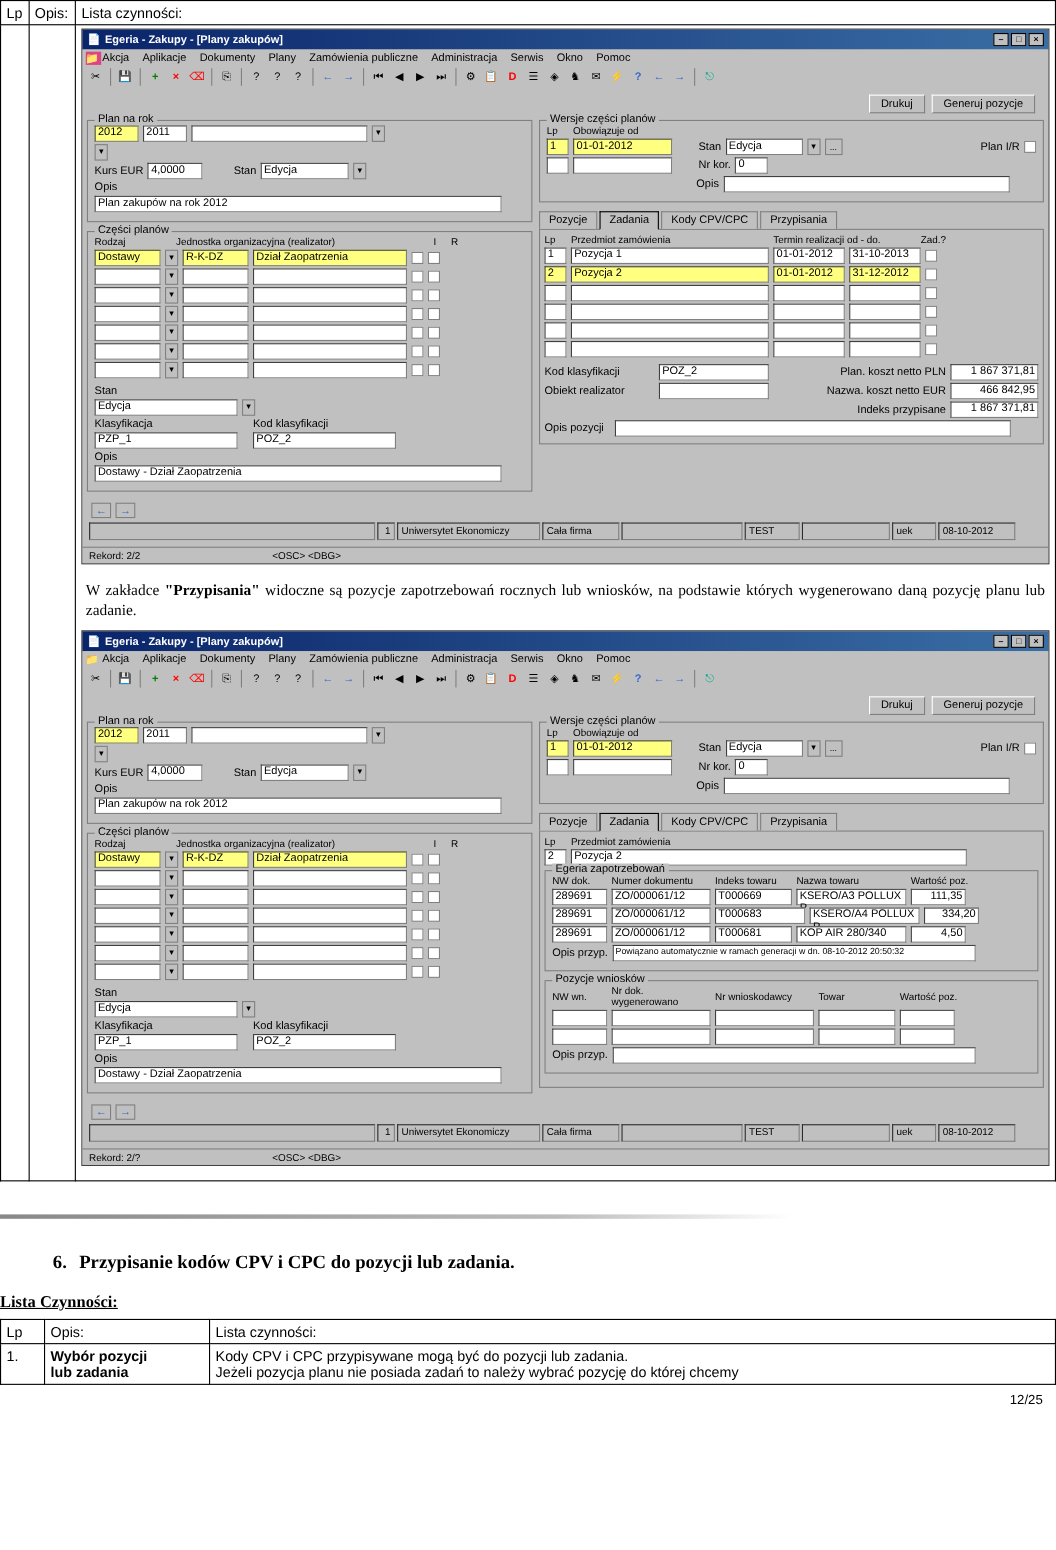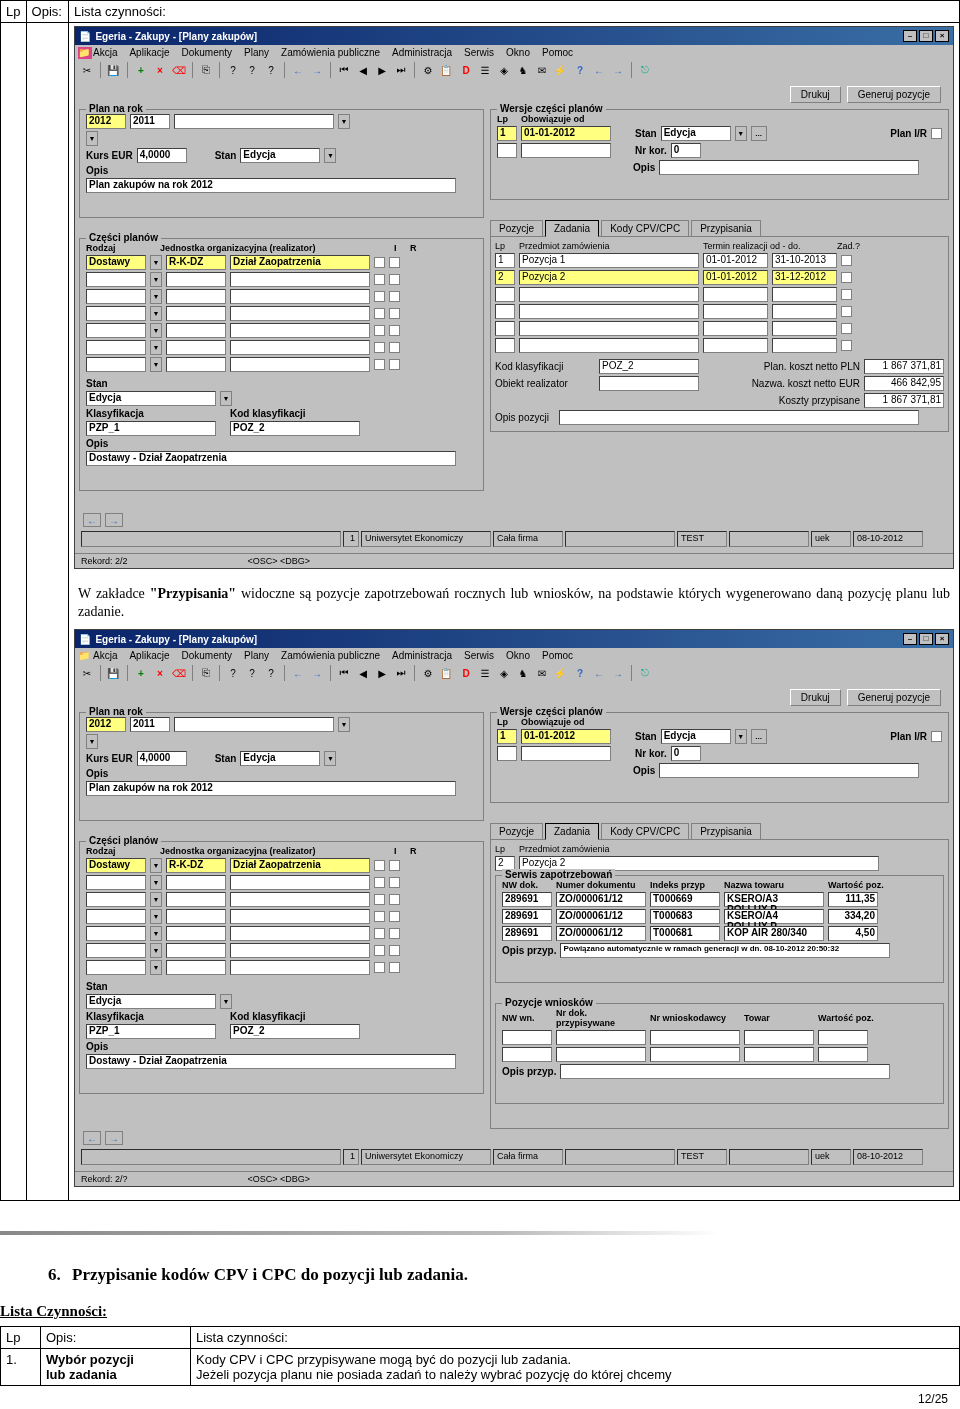"Plan na rok" fieldset { font-weight: bold -> none; margin-bottom: 20px -> 8px; padding: 4px 6px 22px -> 4px 6px 6px }
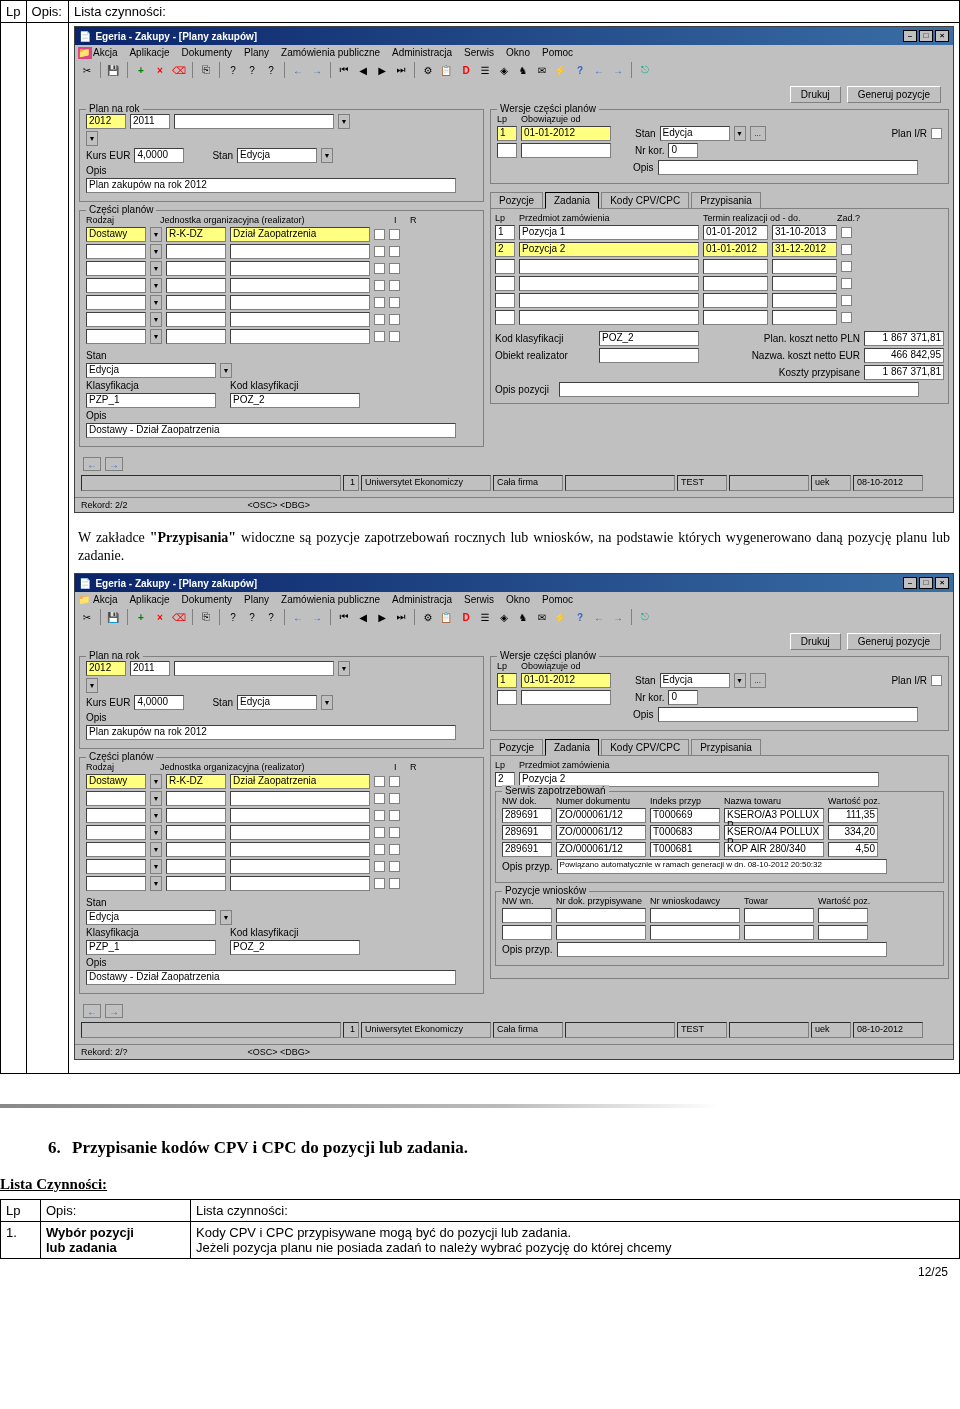"Koszty przypisane" span.lbl { text: Koszty -> Indeks }
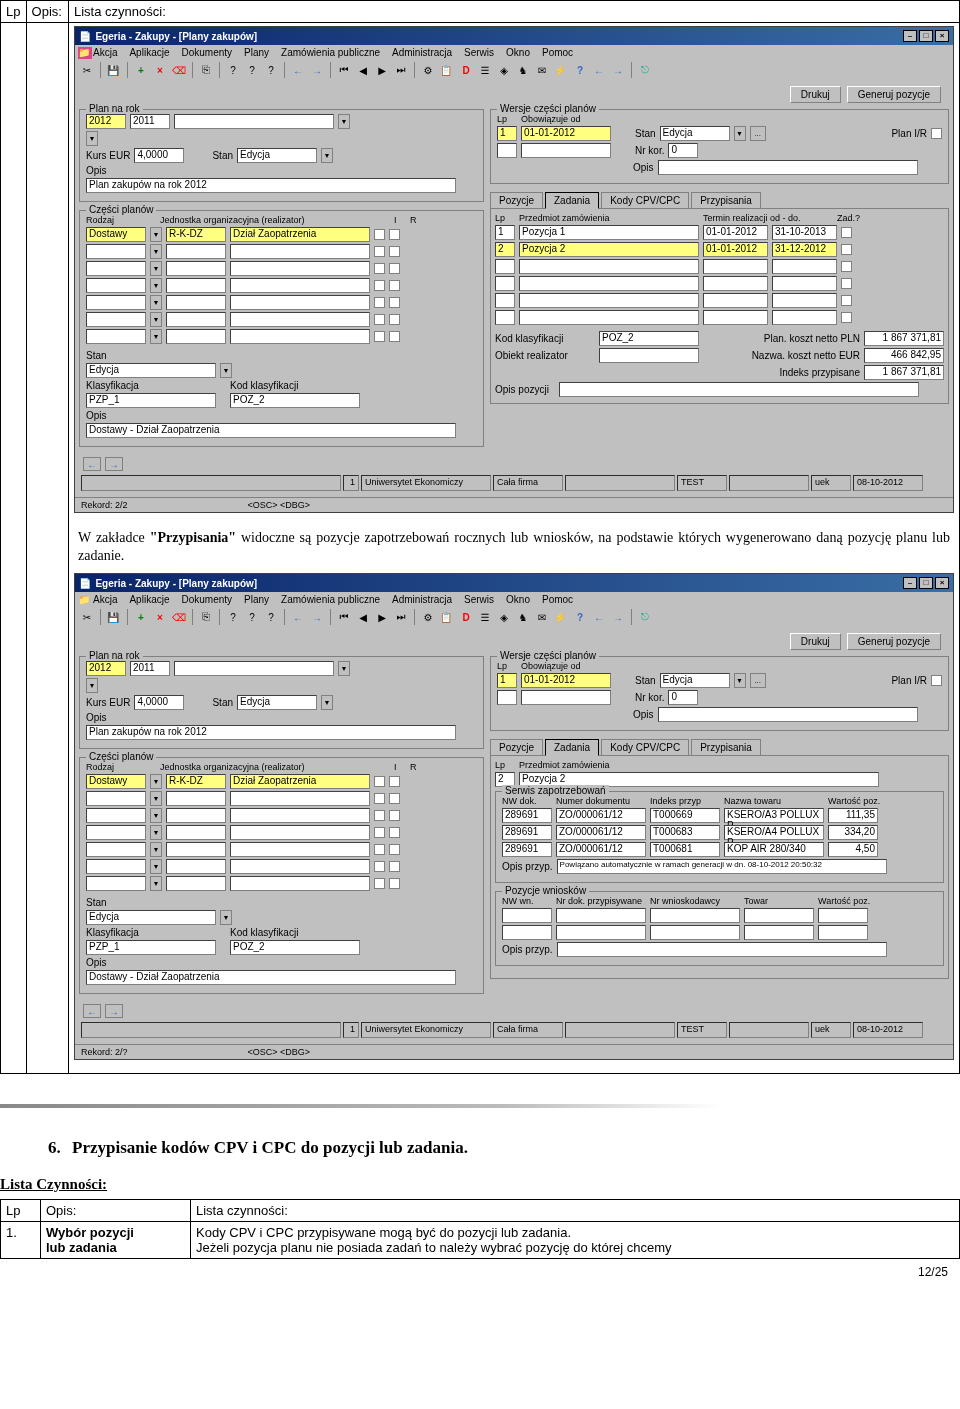"Serwis zapotrzebowań" span.legend { text: Serwis -> Egeria }
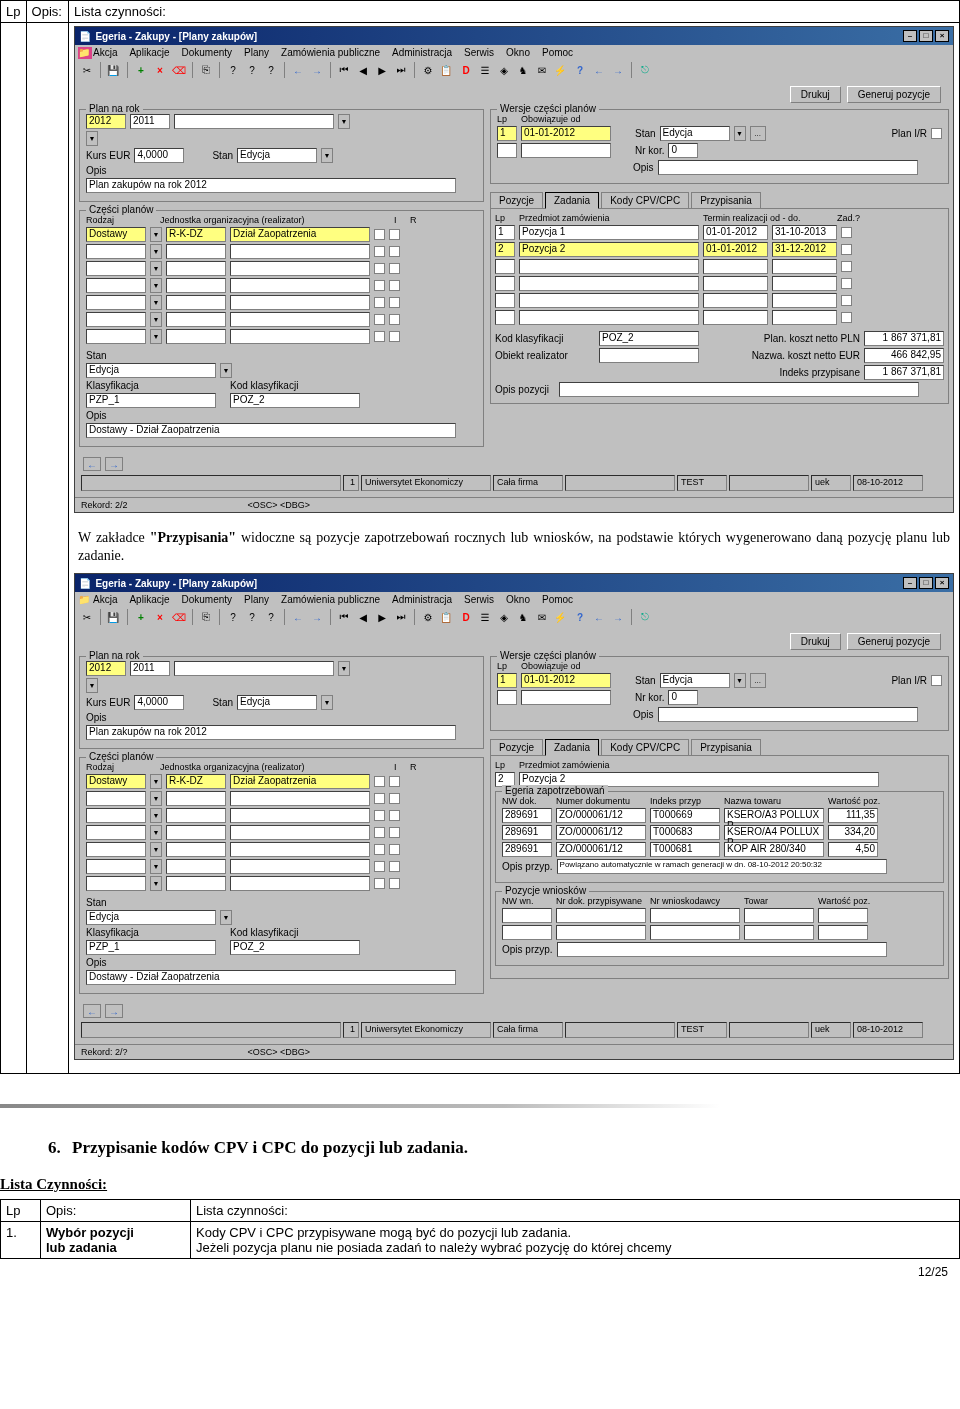"Indeks przyp" span { text: przyp -> towaru }
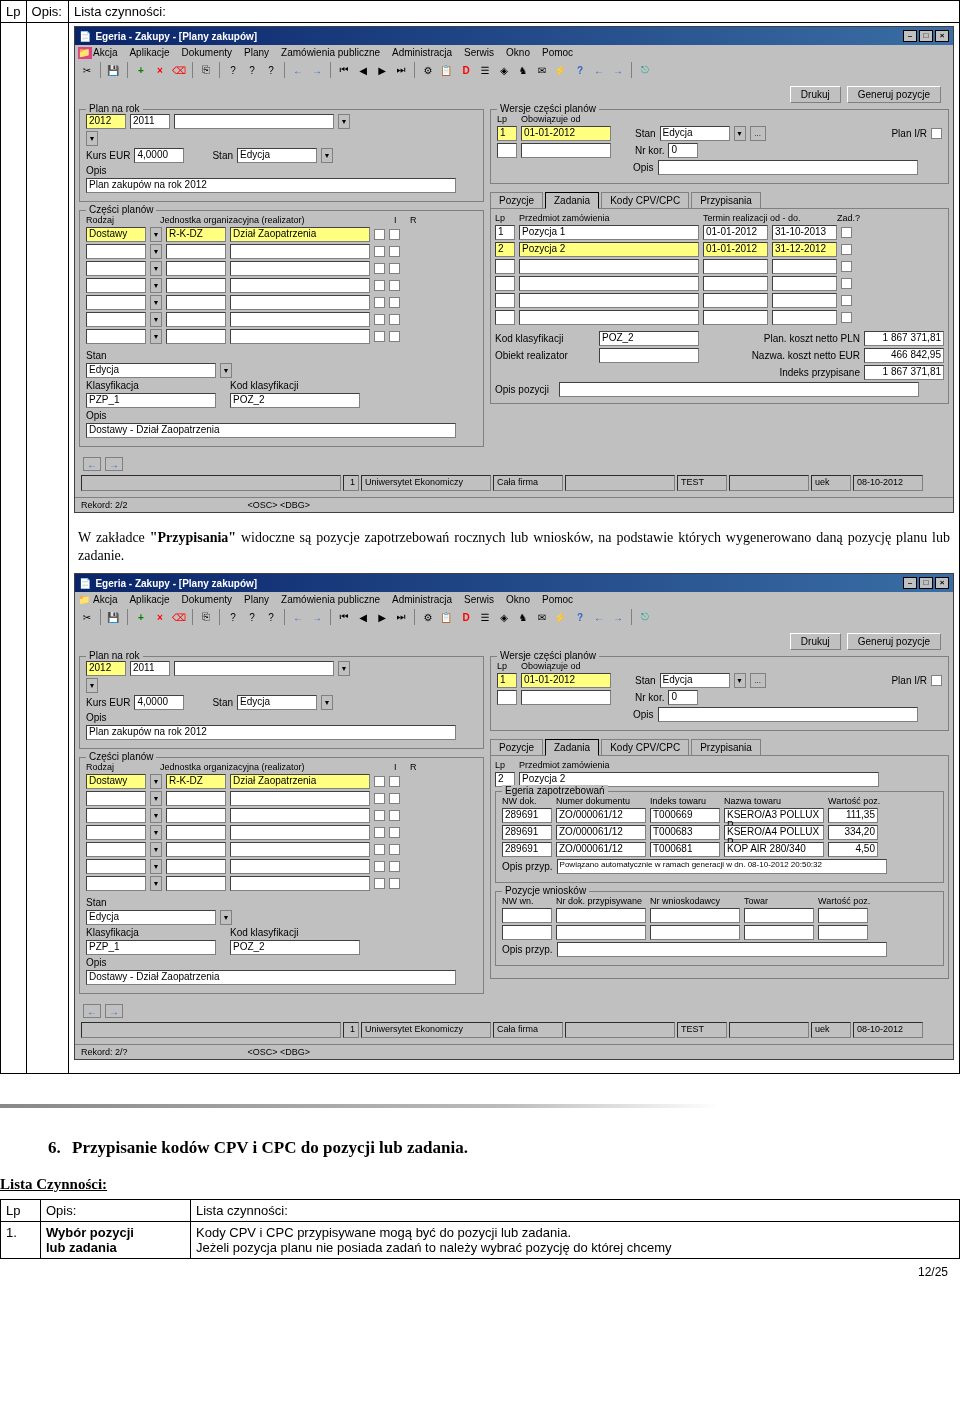"T000683" span.inp { width: 70px -> 82px }
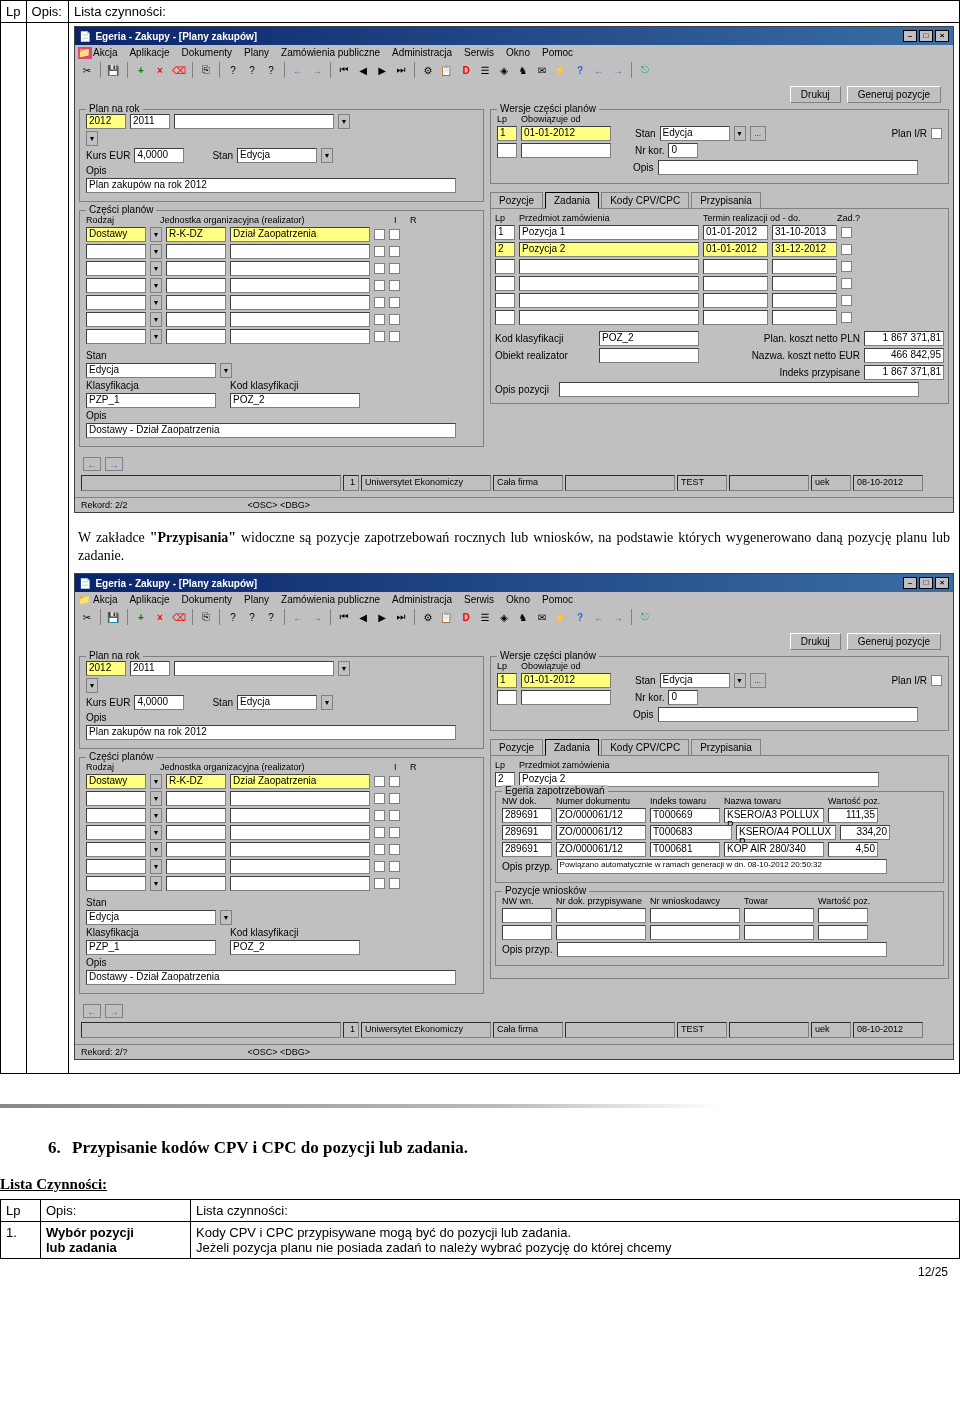"Nr dok. przypisywane" span { text: przypisywane -> wygenerowano }
